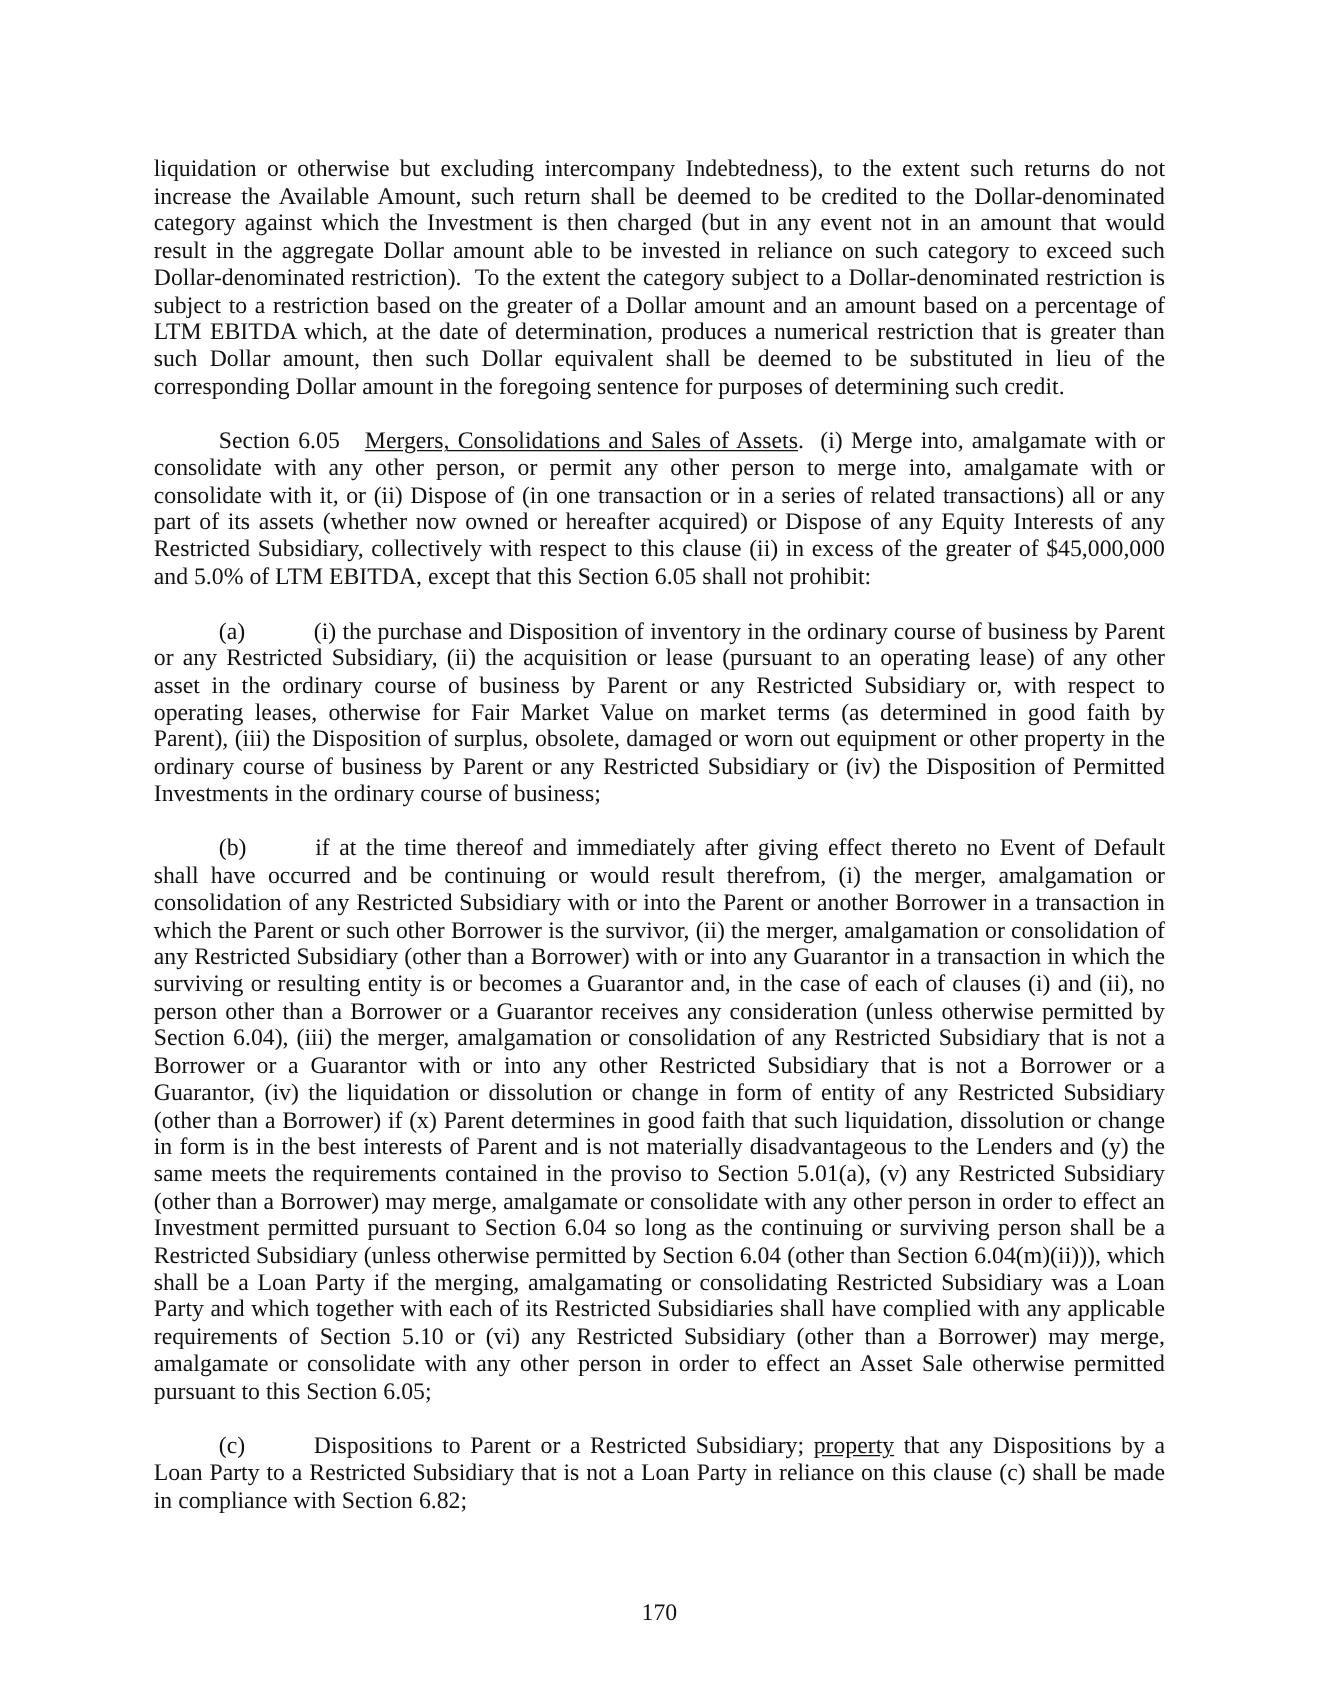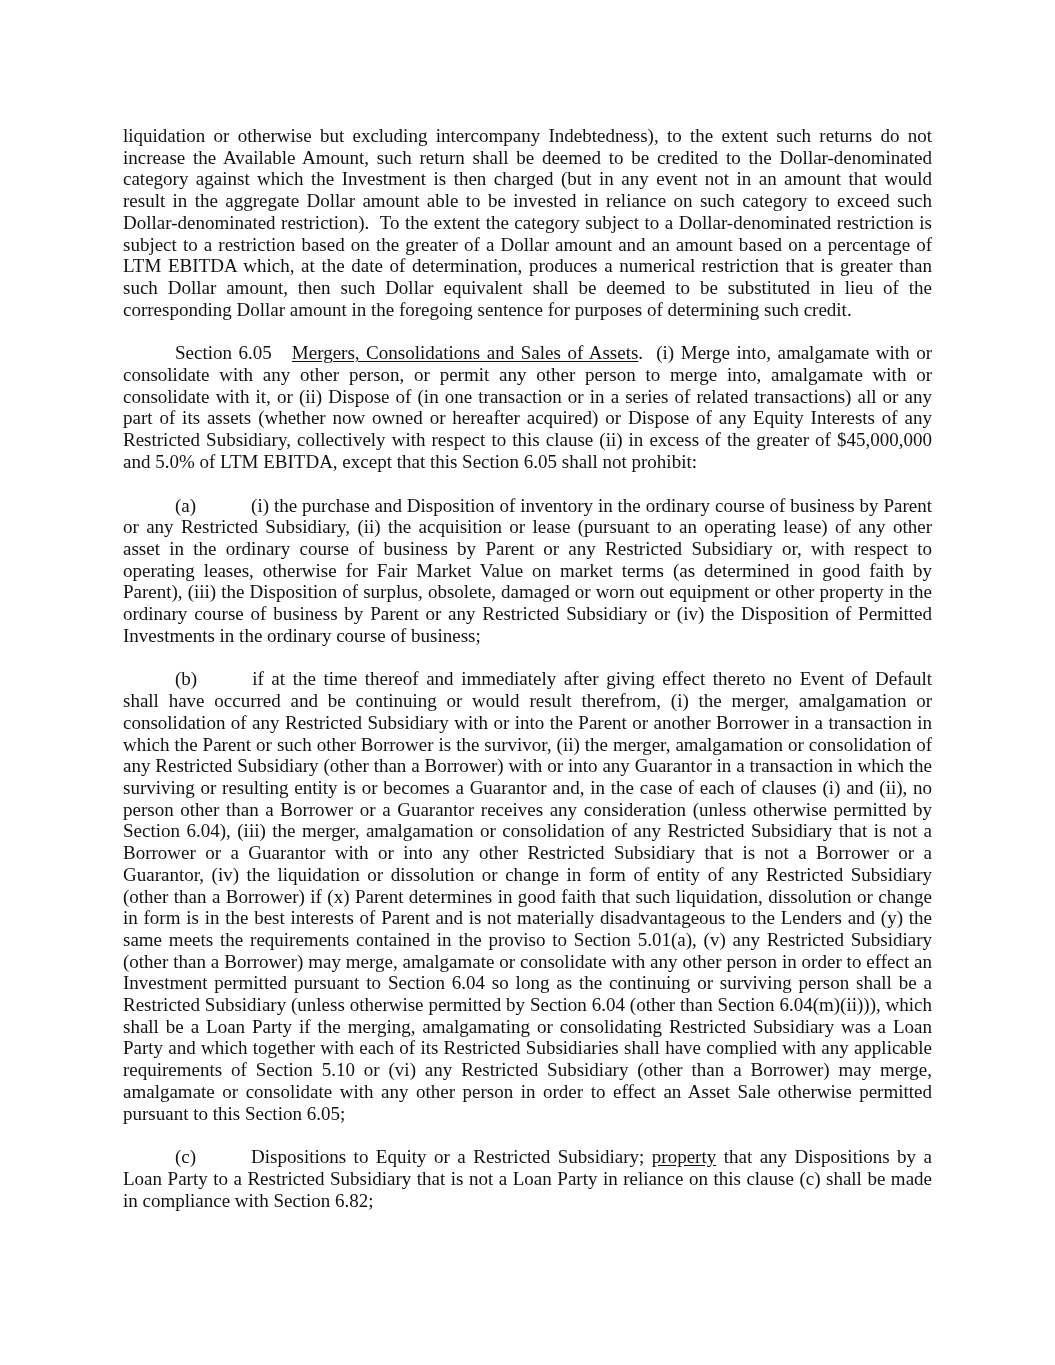"Dispositions to Equity or a" span { text: Equity -> Parent }
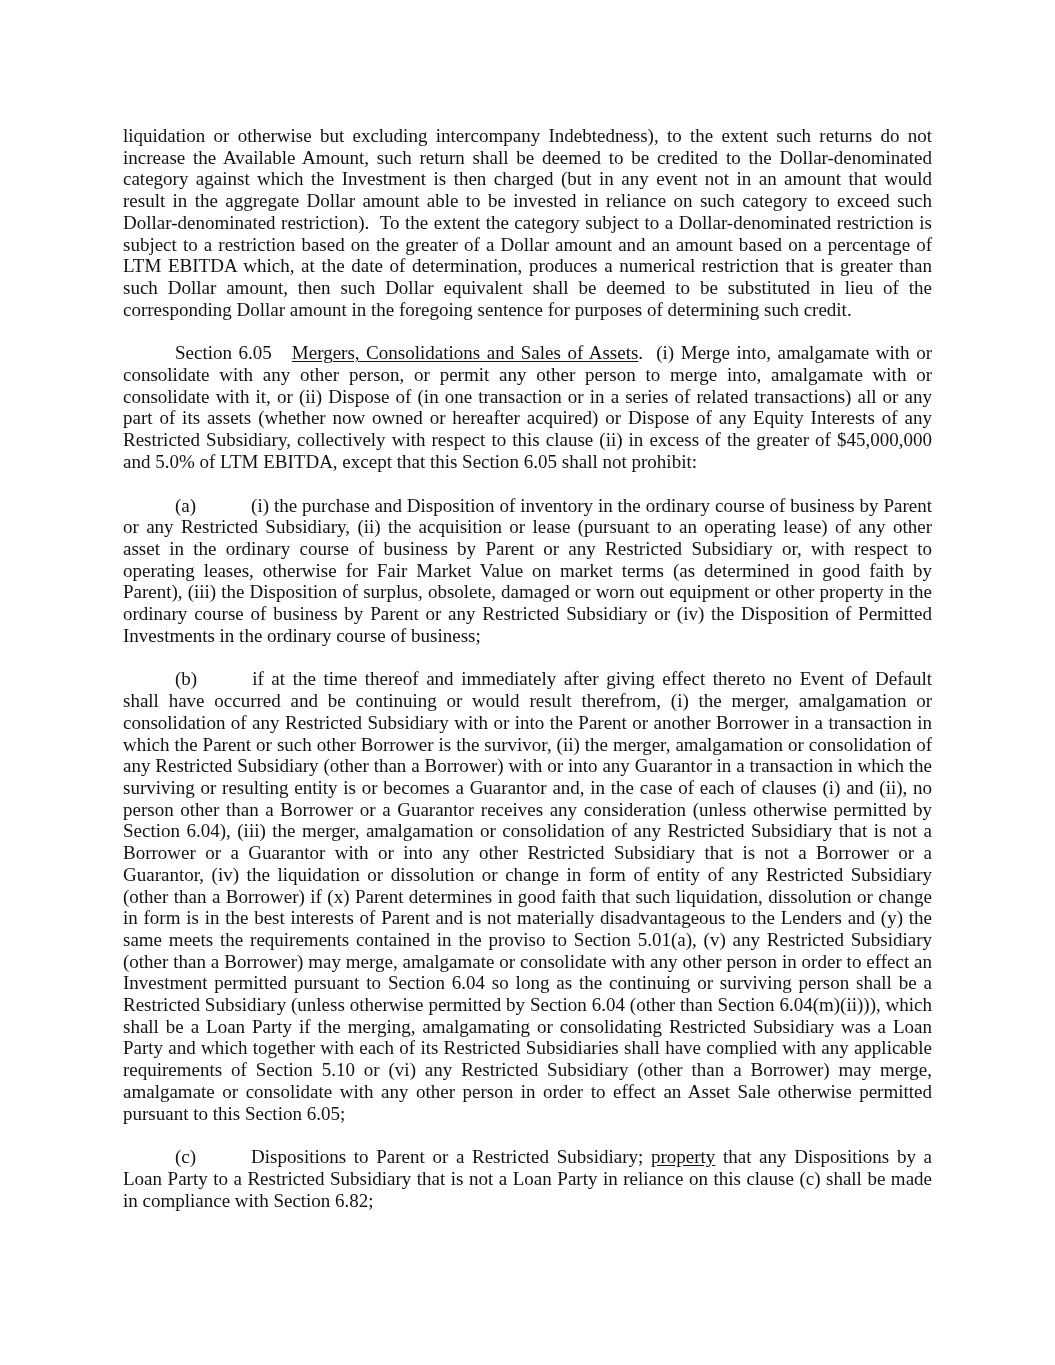"170" div.page-number { html: none -> <div>170</div> }
